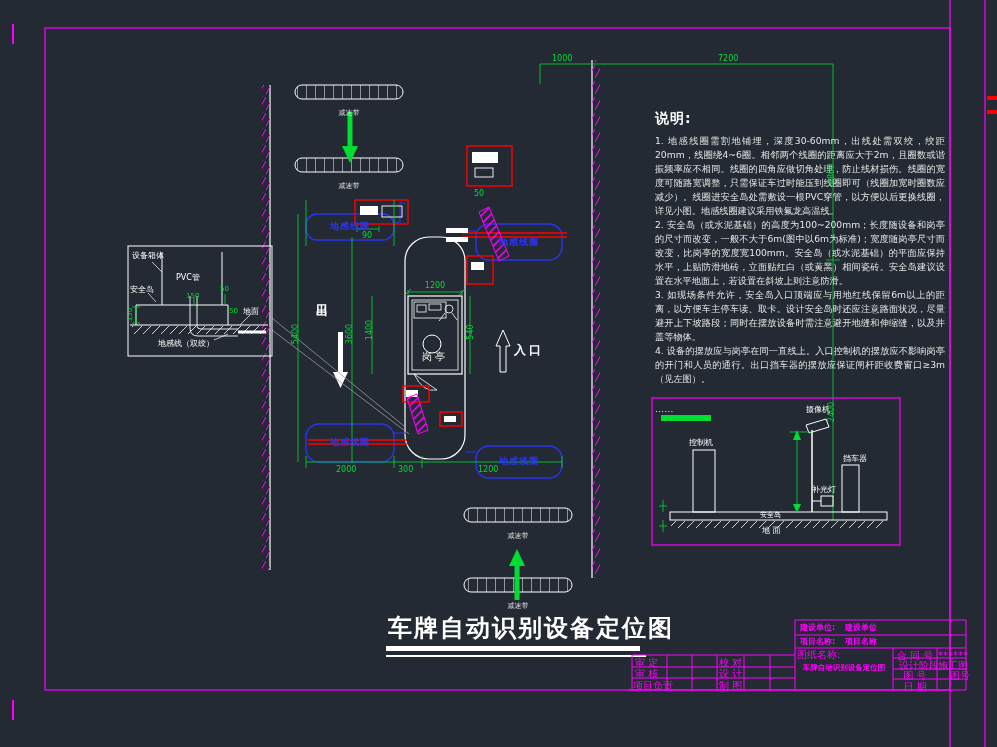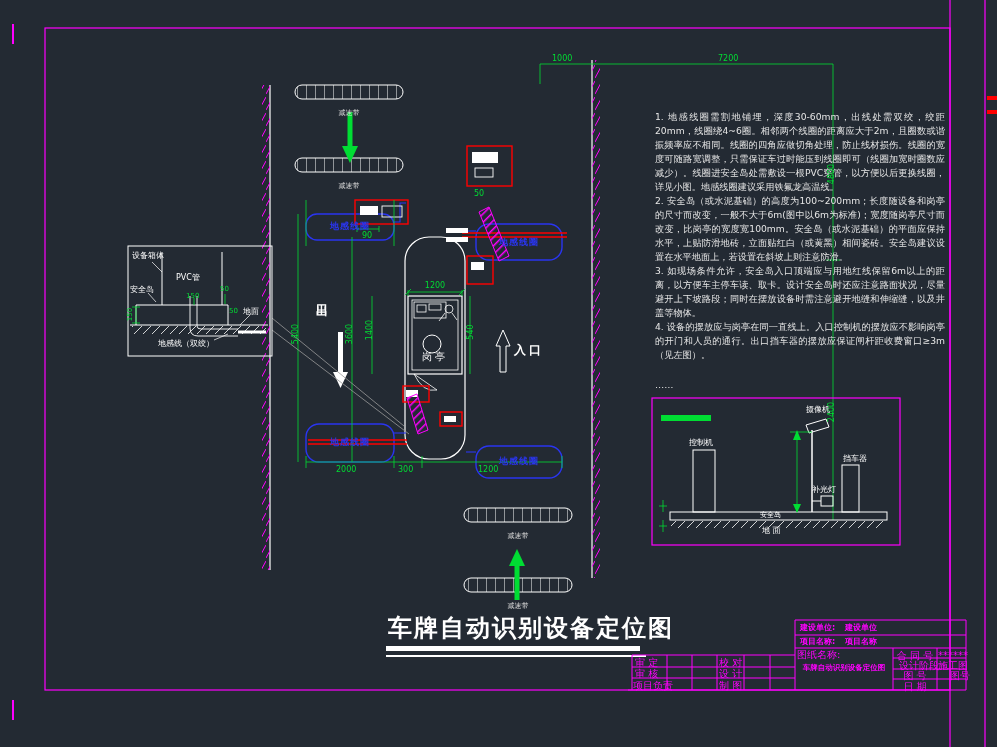"说明:" h3 { html: none -> <h3>说明:</h3> }
